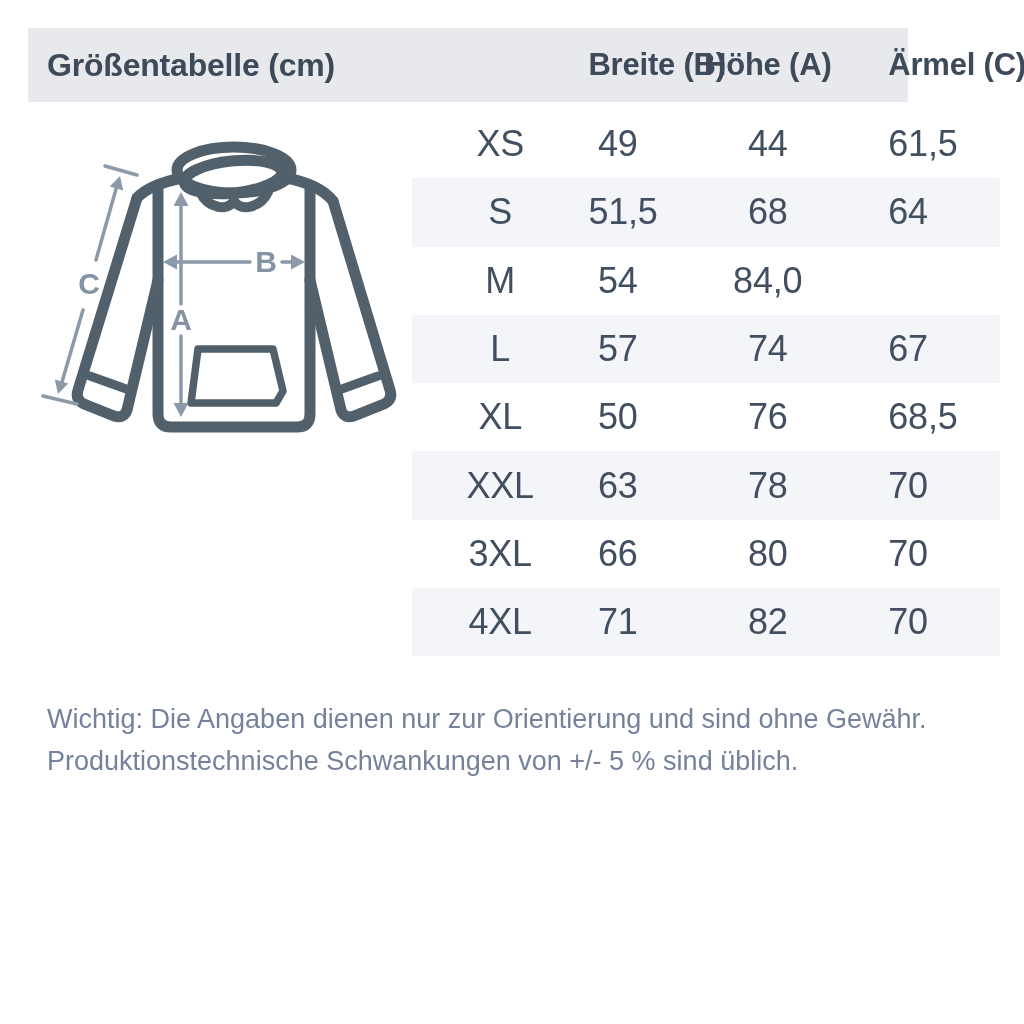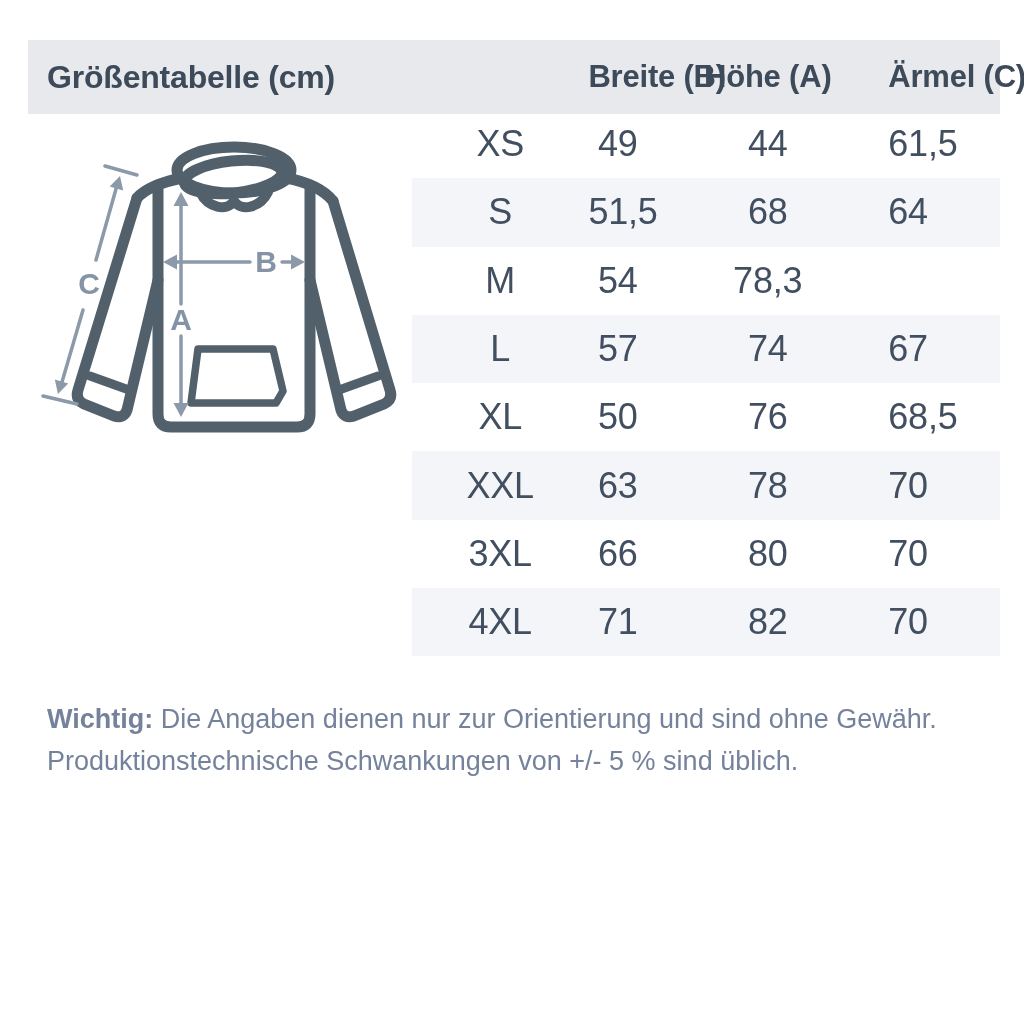"Größentabelle (cm)" .header-band { top: 40px -> 28px; width: 972px -> 880px }
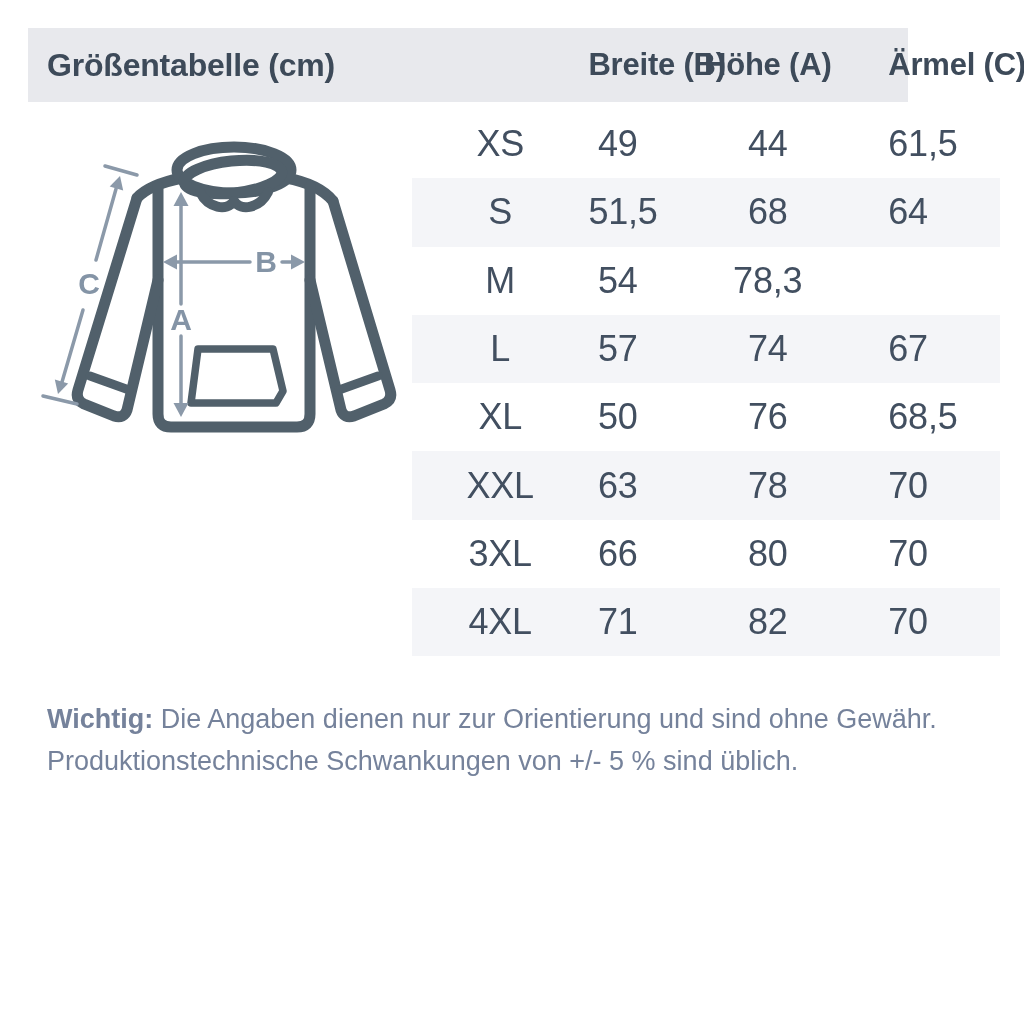"78,3" div.tcell { text: 78,3 -> 84,0 }
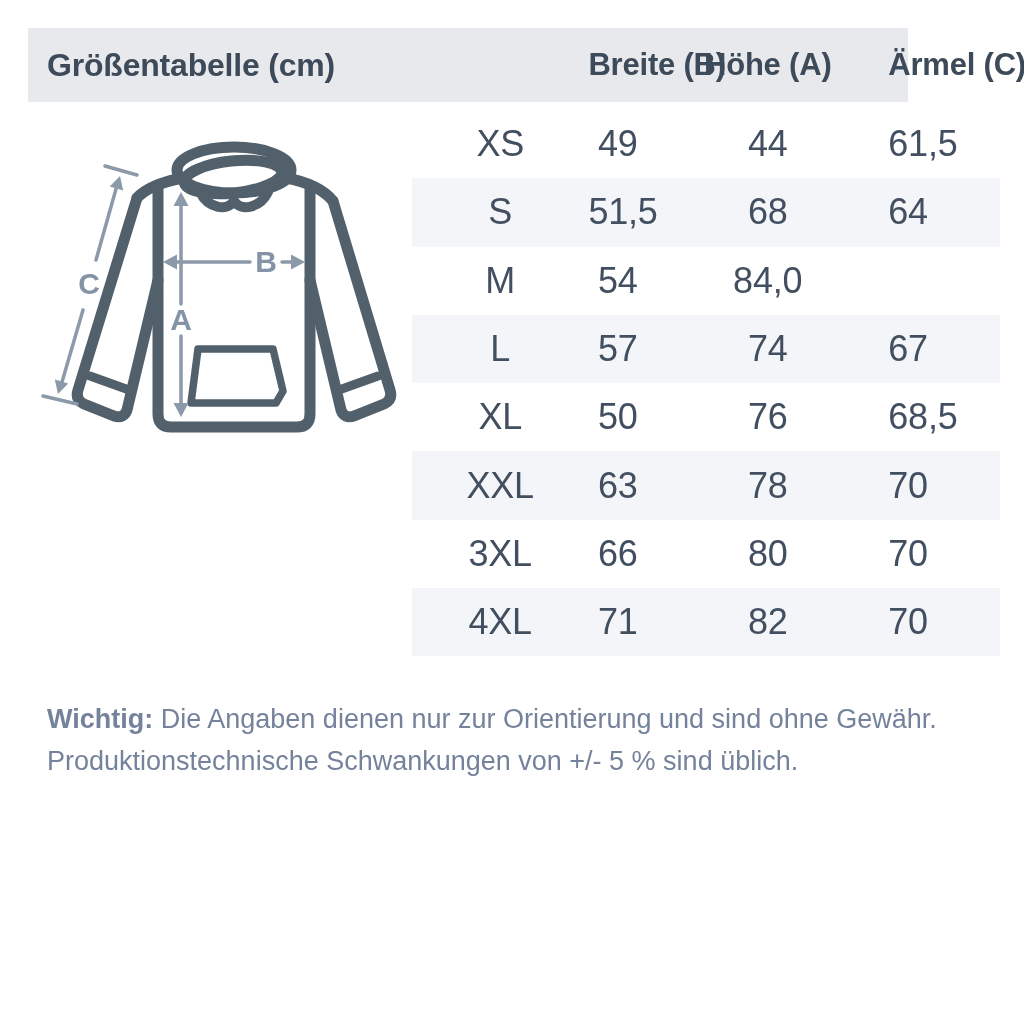"Wichtig:" .note .b { font-weight: bold -> normal }
